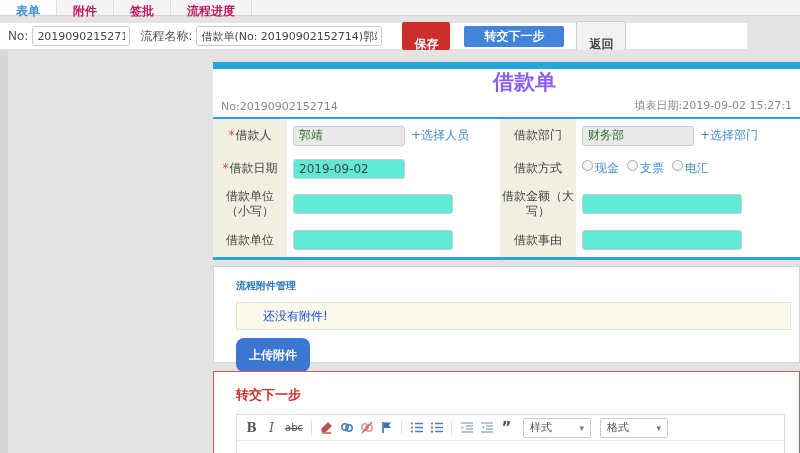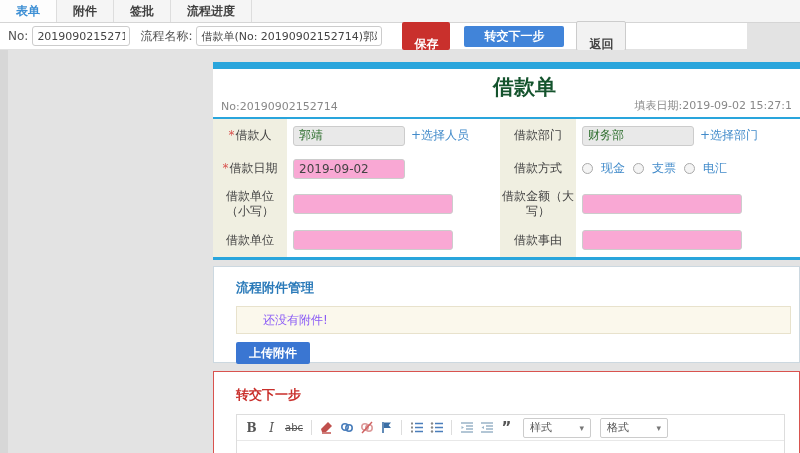"表单" .tabbar { height: 23px -> 16px }
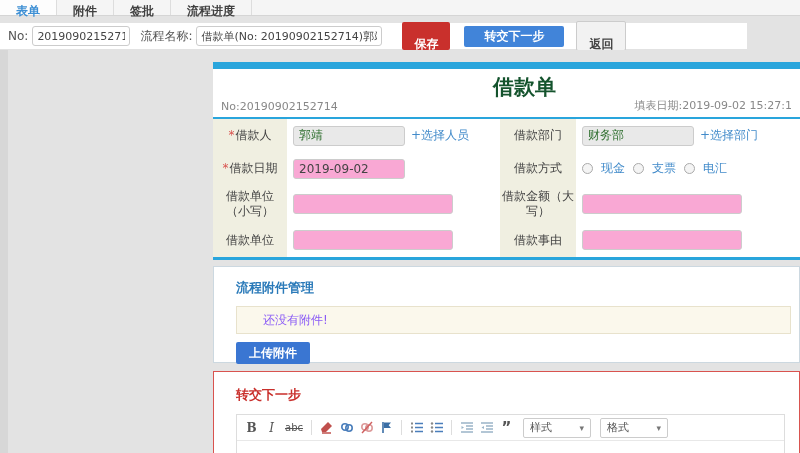"附件" .tab { color: #404040 -> #be185d }
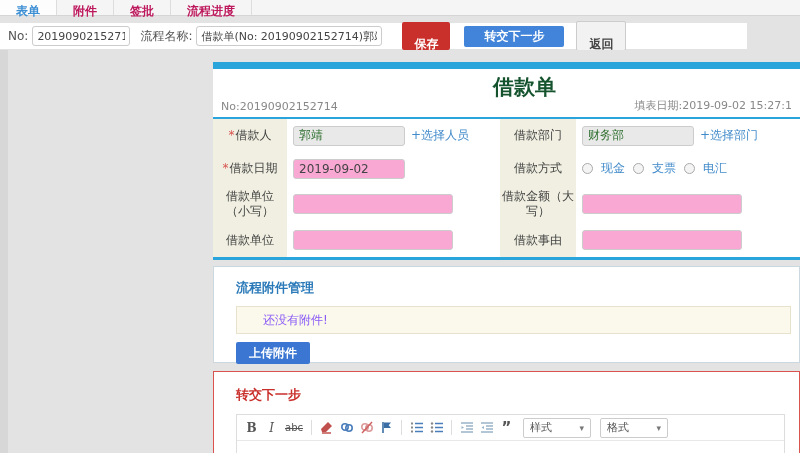"借款单" .doc-title { color: #14532d -> #8b5cf6; padding-top: 5px -> none }
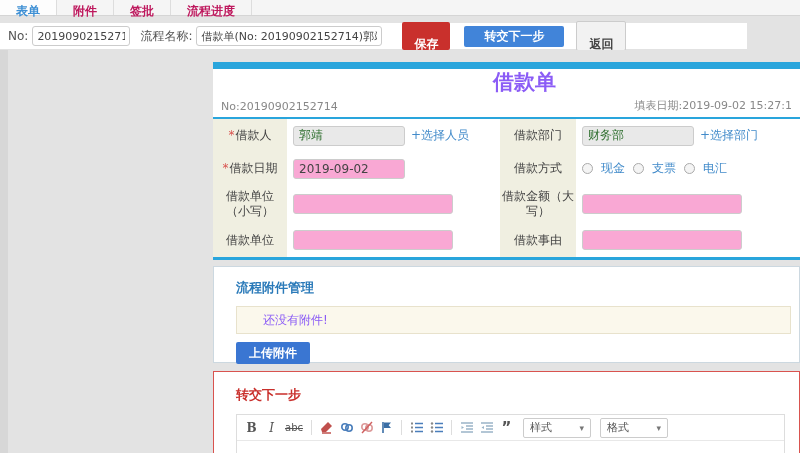"2019-09-02" .inp { background: #f9a8d4 -> #5eead4 }
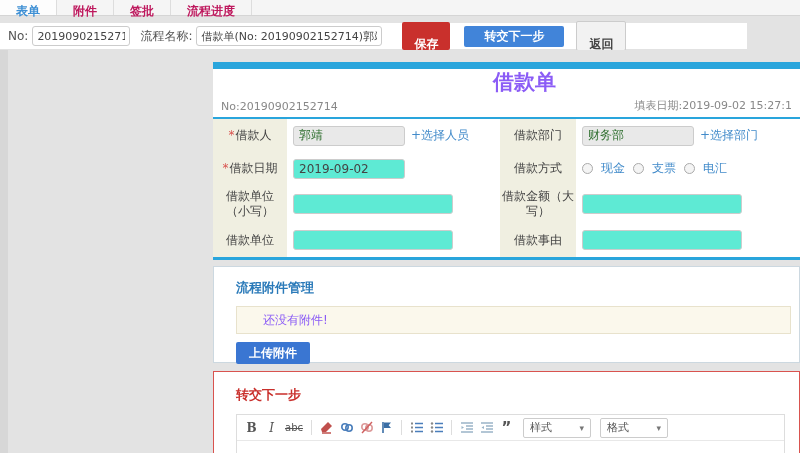"现金" .radio-opt { align-items: center -> flex-start; gap: 8px -> 2px }
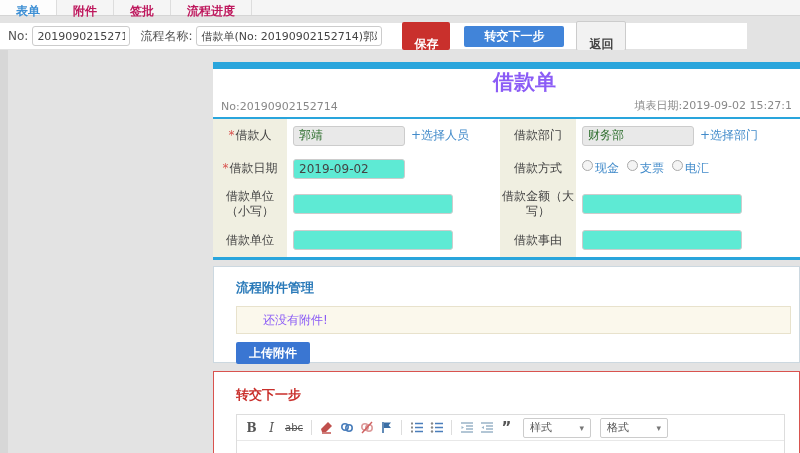"流程附件管理" .sec-header-blue { font-size: 13px -> 10px }
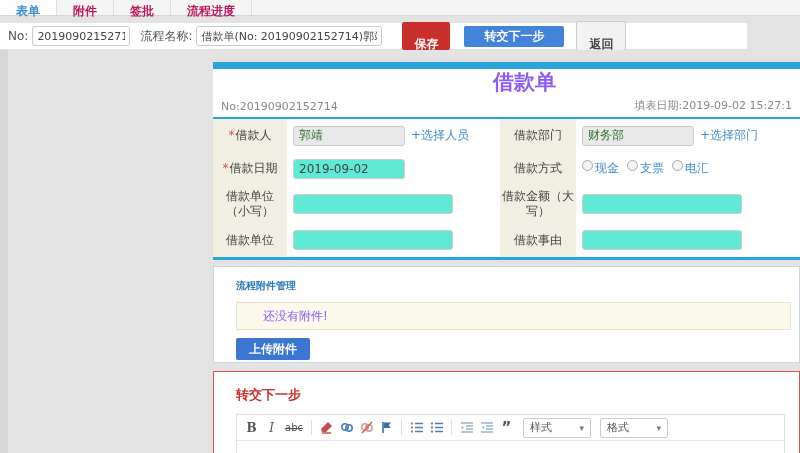"还没有附件!" .empty-box { color: #8b5cf6 -> #1d4ed8 }
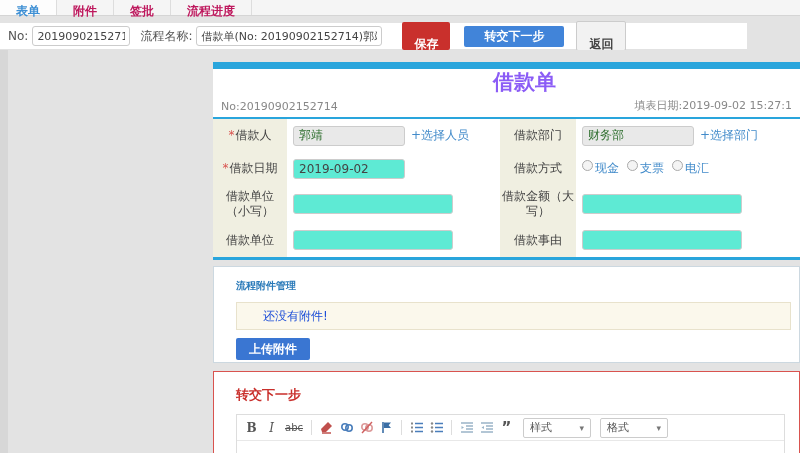"上传附件" .btn-upload { border-radius: 2px -> 8px; height: 22px -> 34px }
